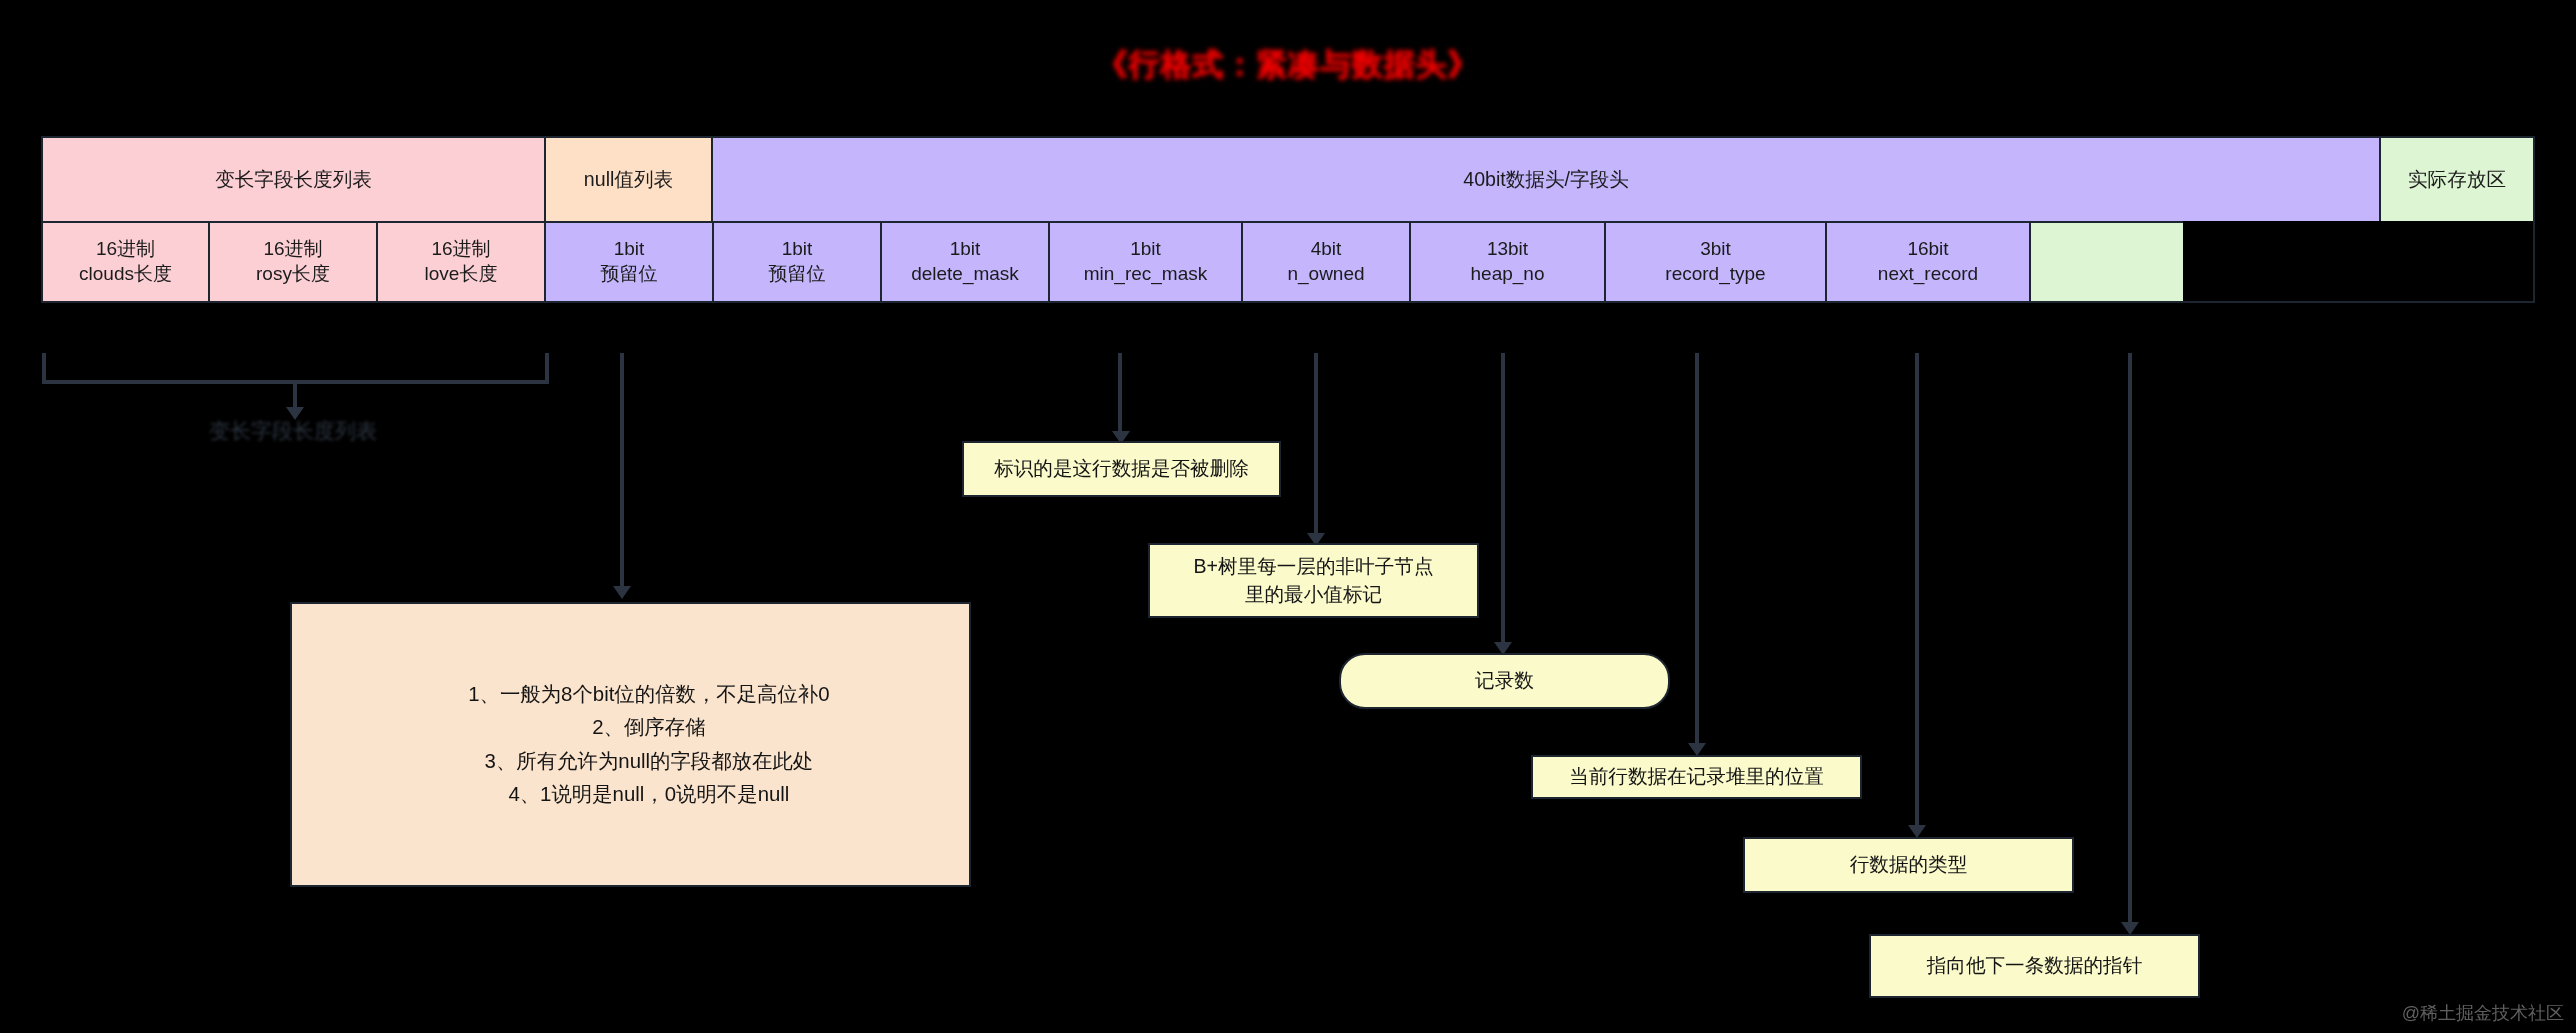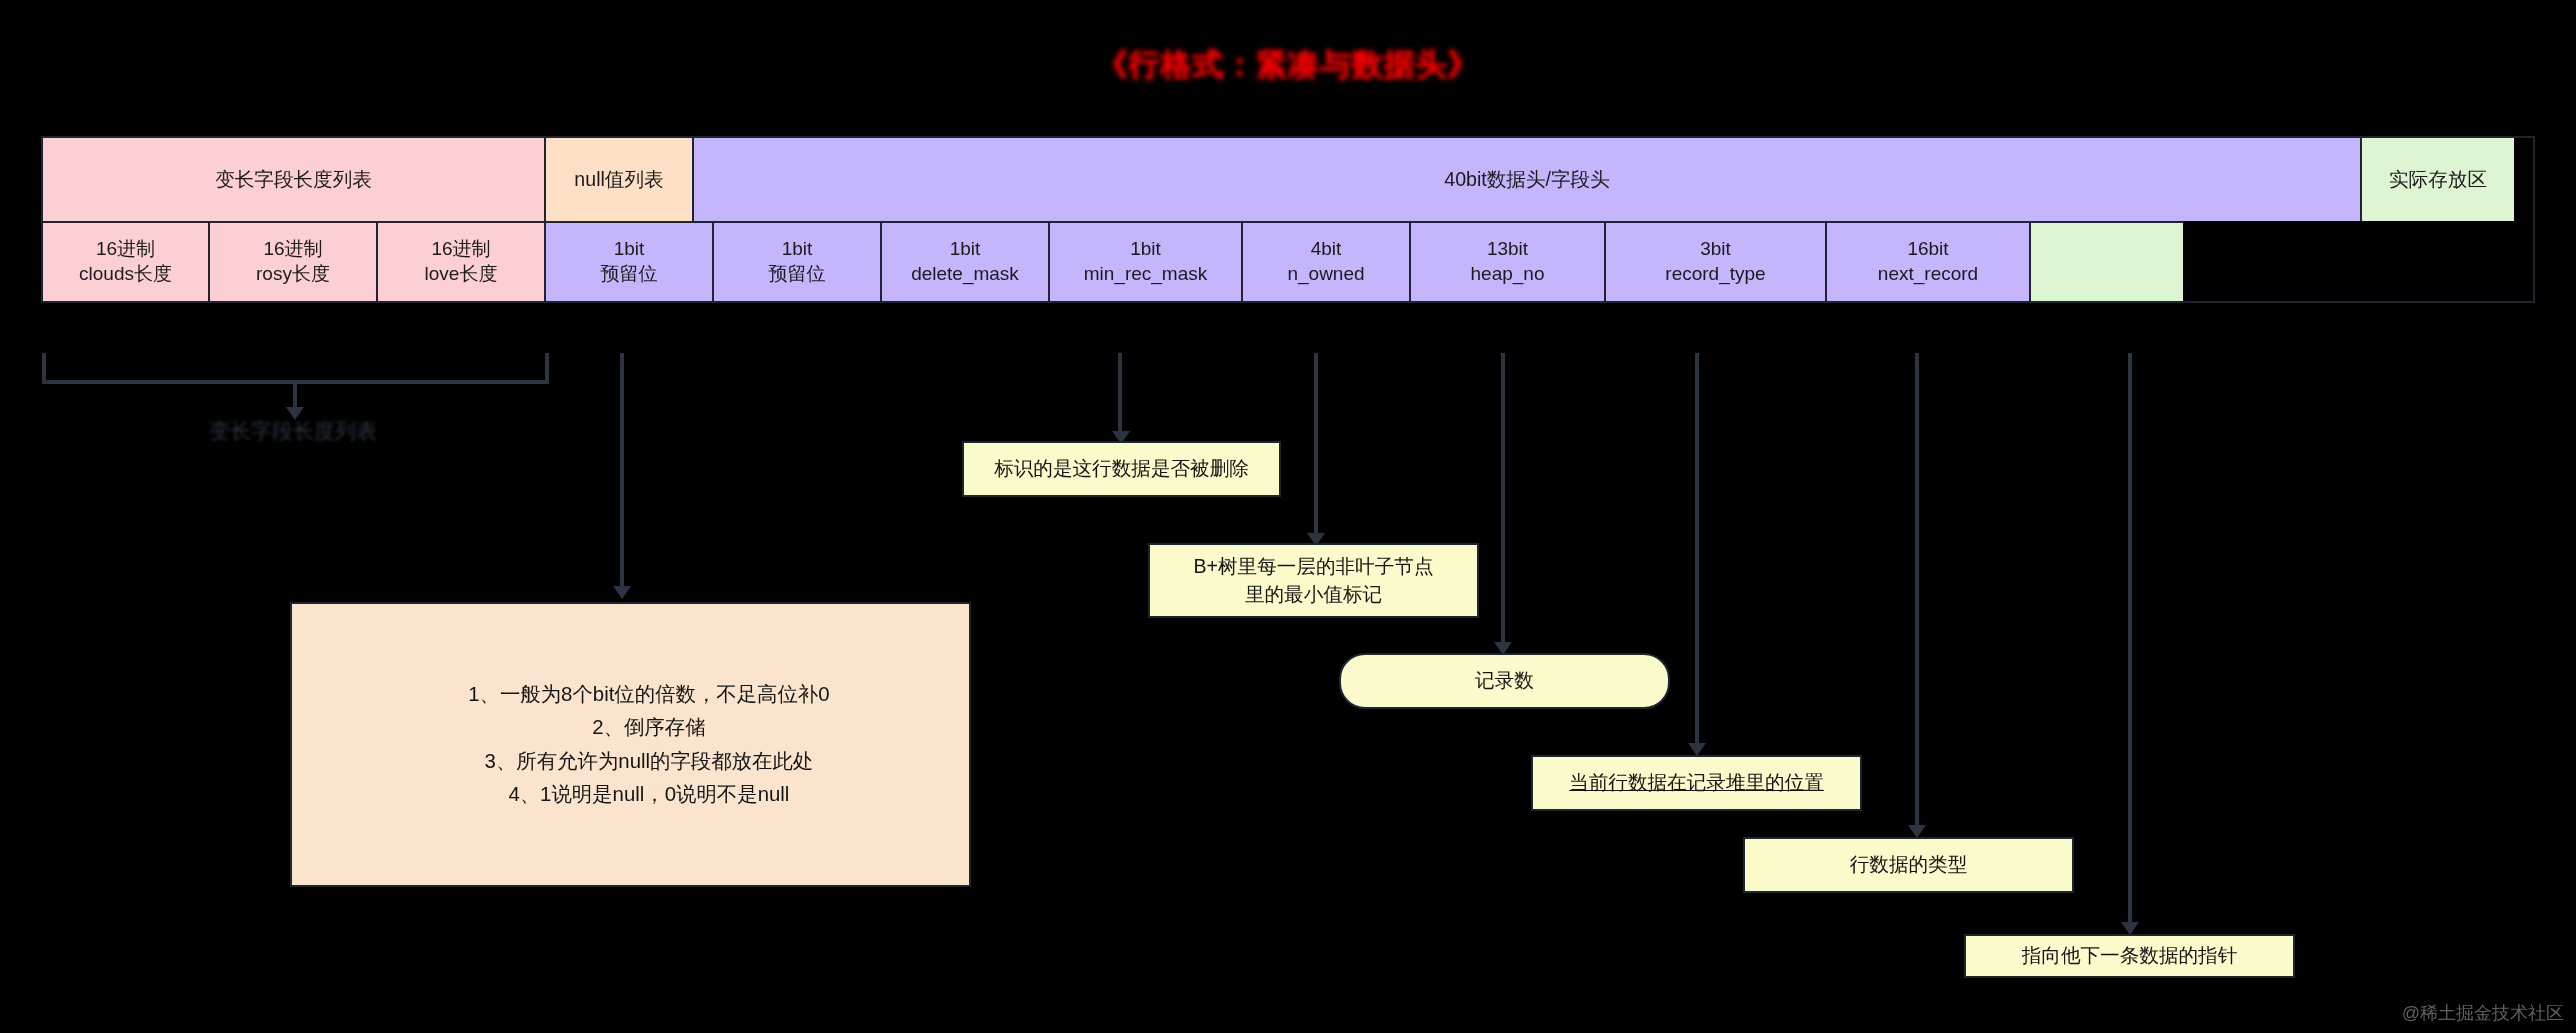"null值列表" div.cell { width: 148px -> 167px }
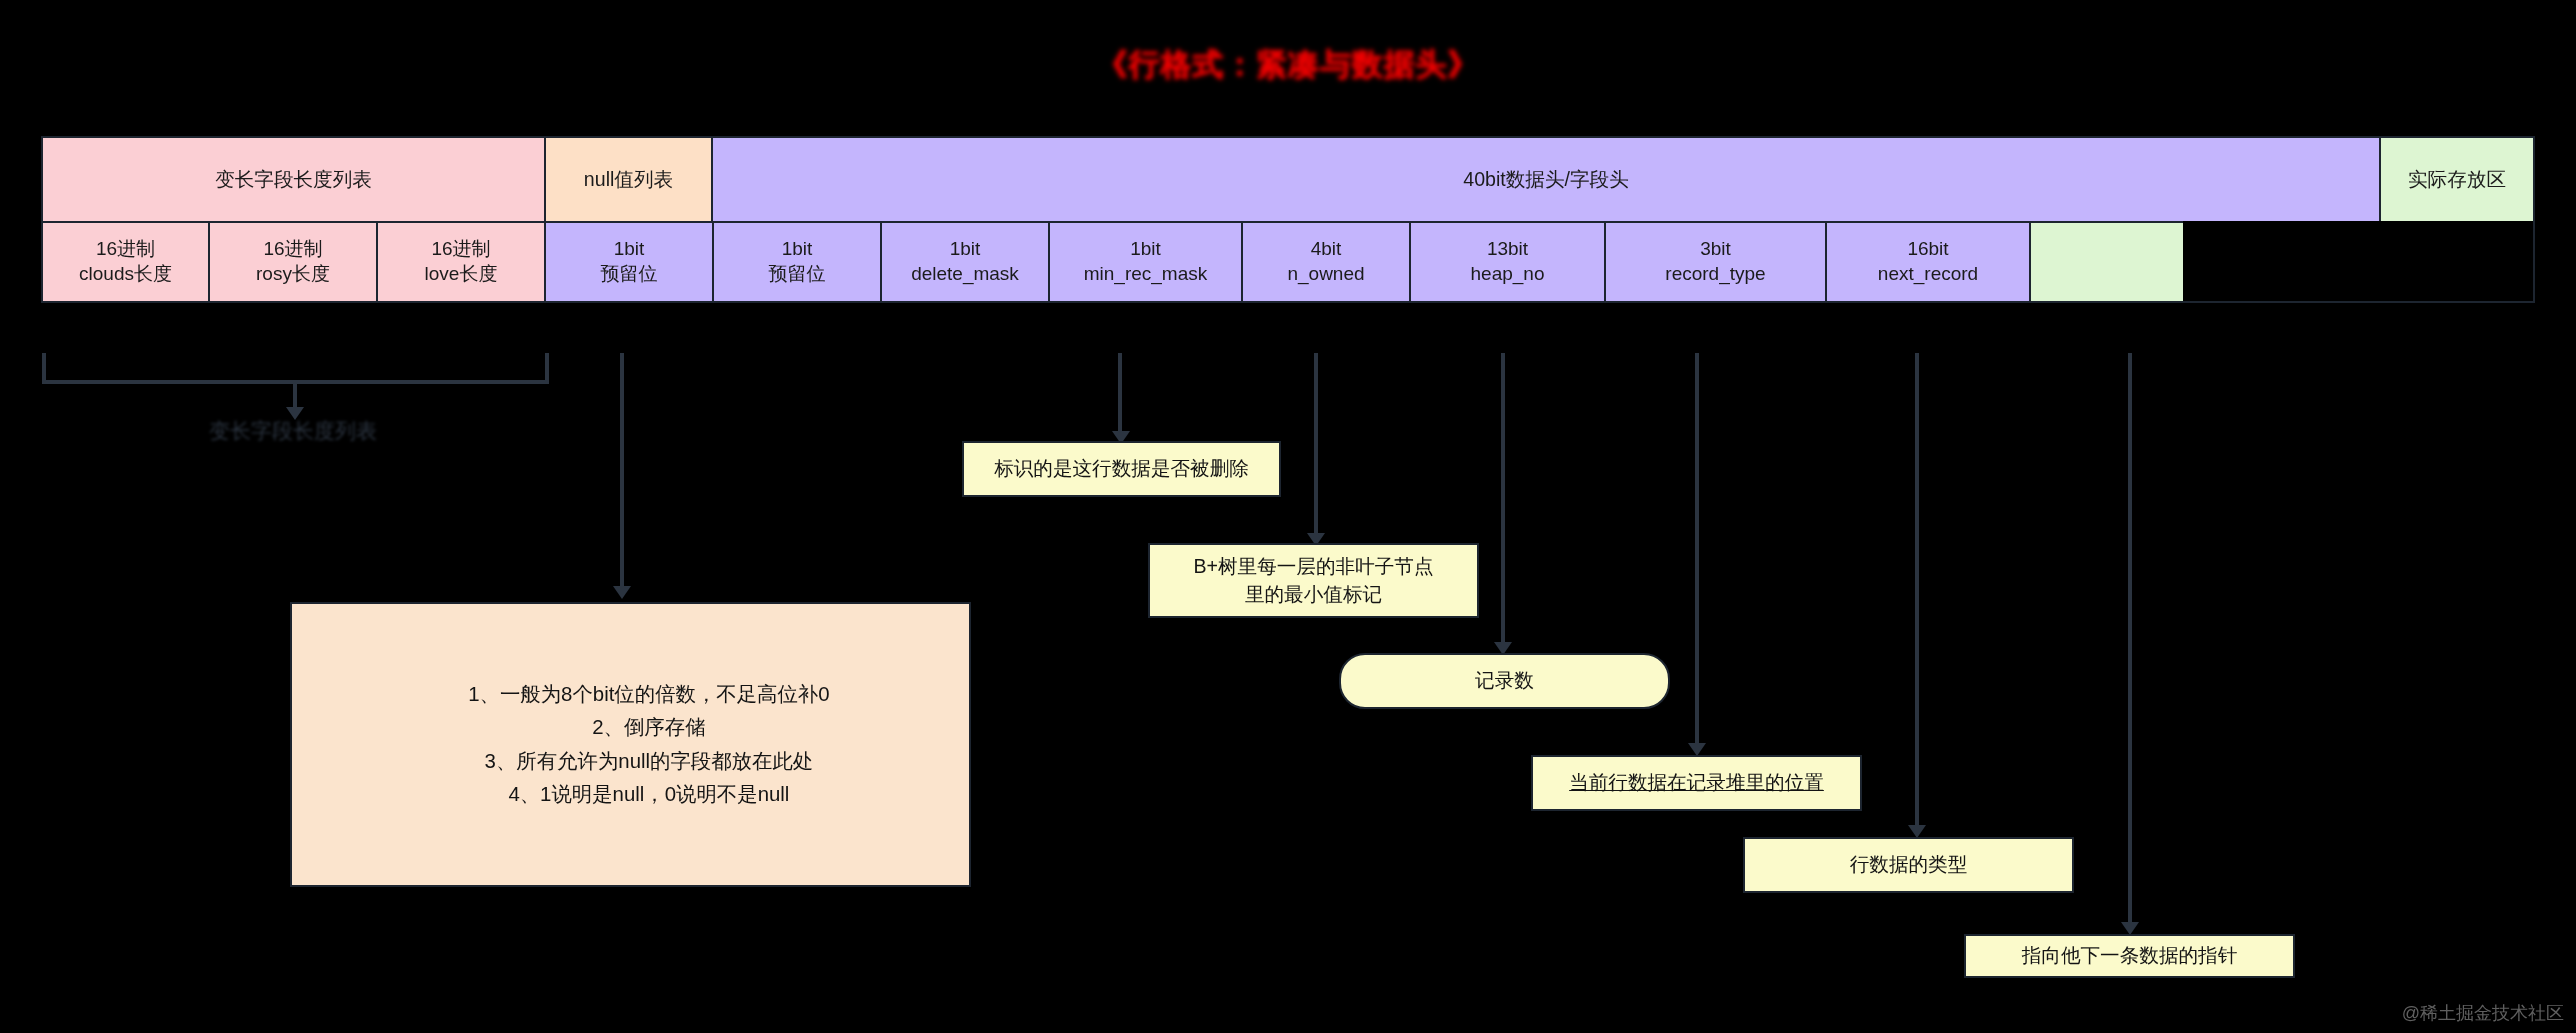"当前行数据在记录堆里的位置" div.note { height: 56px -> 44px; text-decoration: underline -> none }
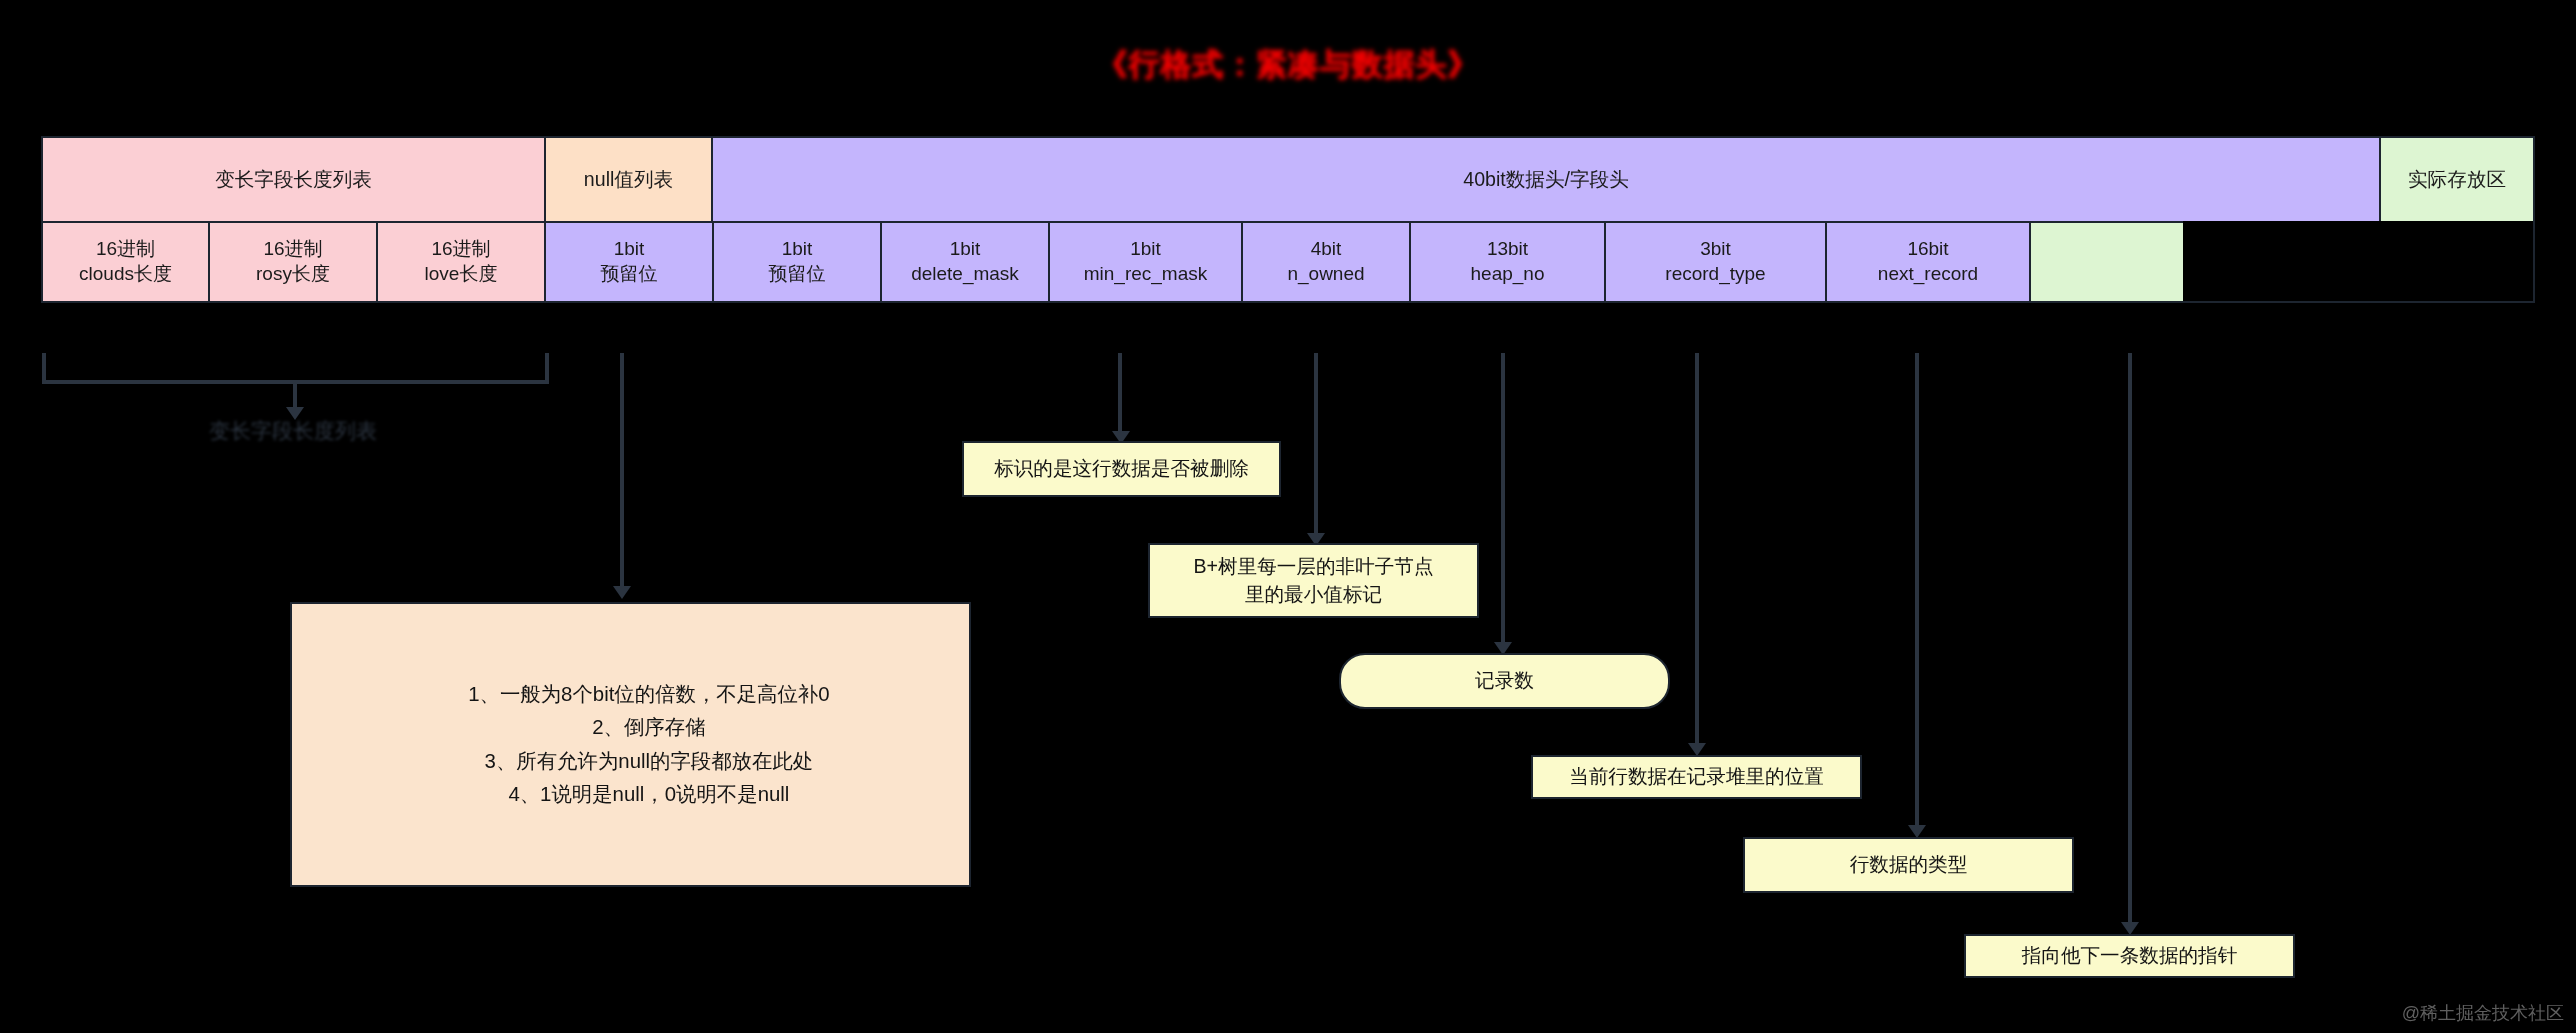"指向他下一条数据的指针" div.note { height: 44px -> 64px; left: 1964px -> 1869px }
